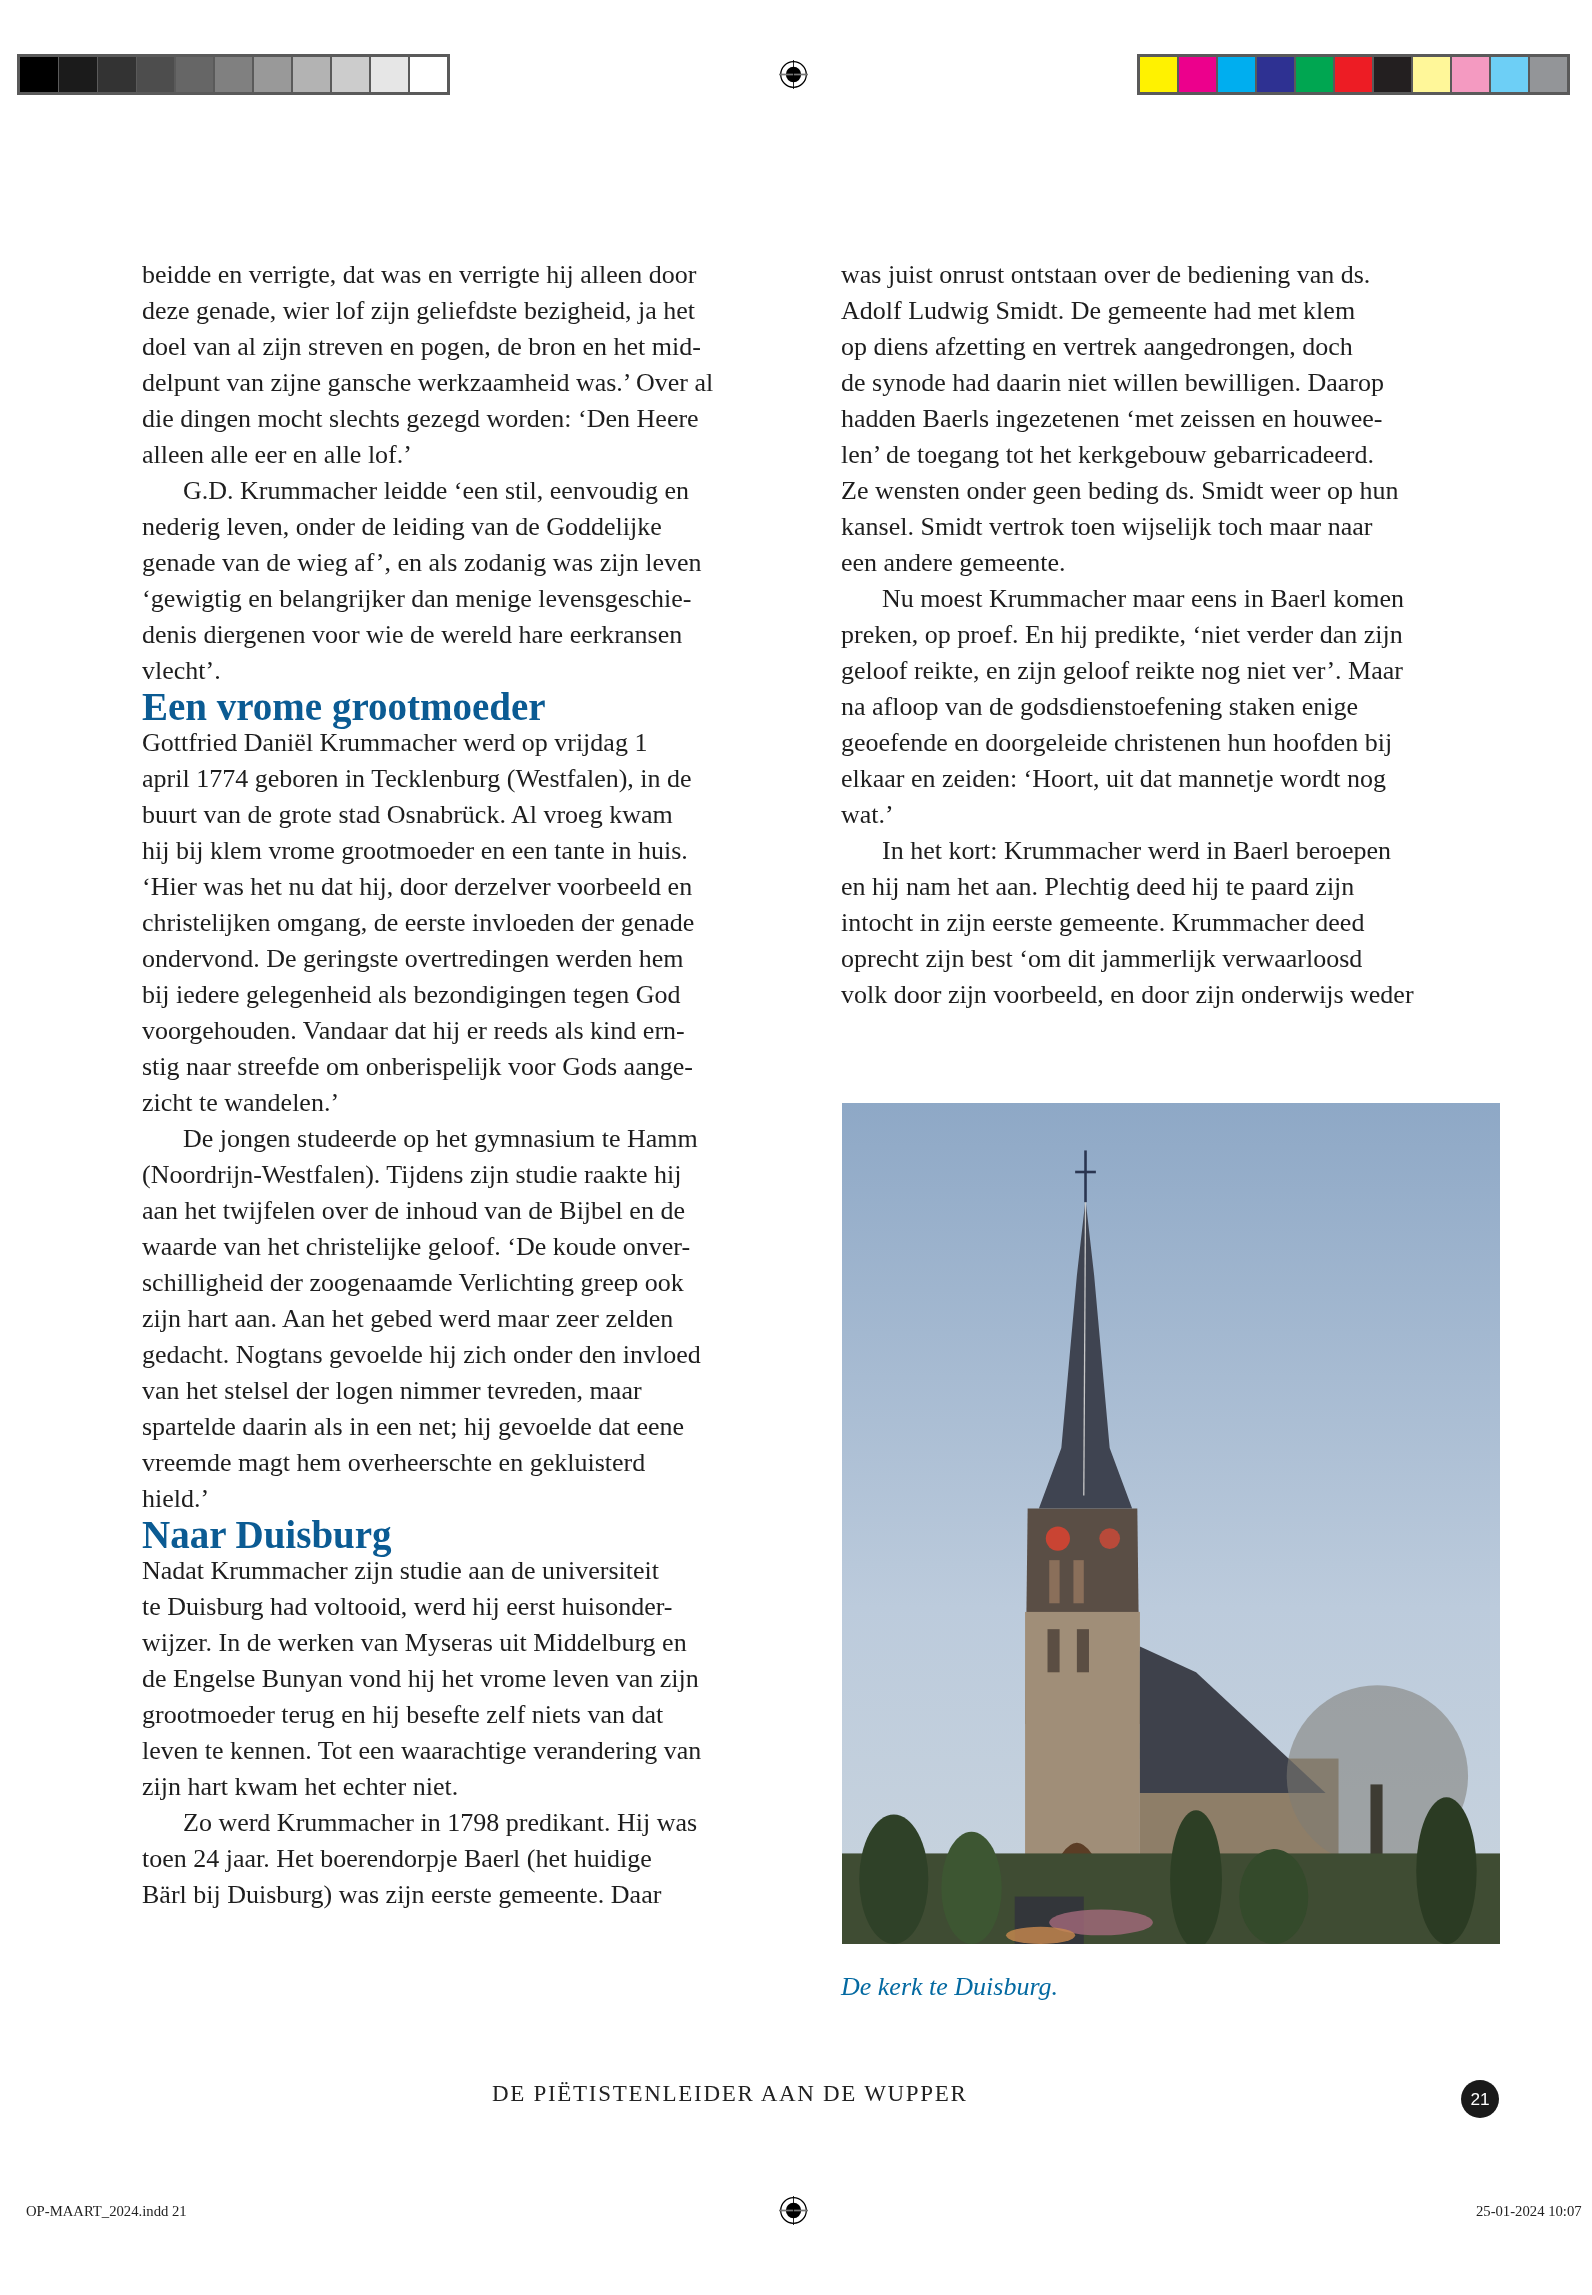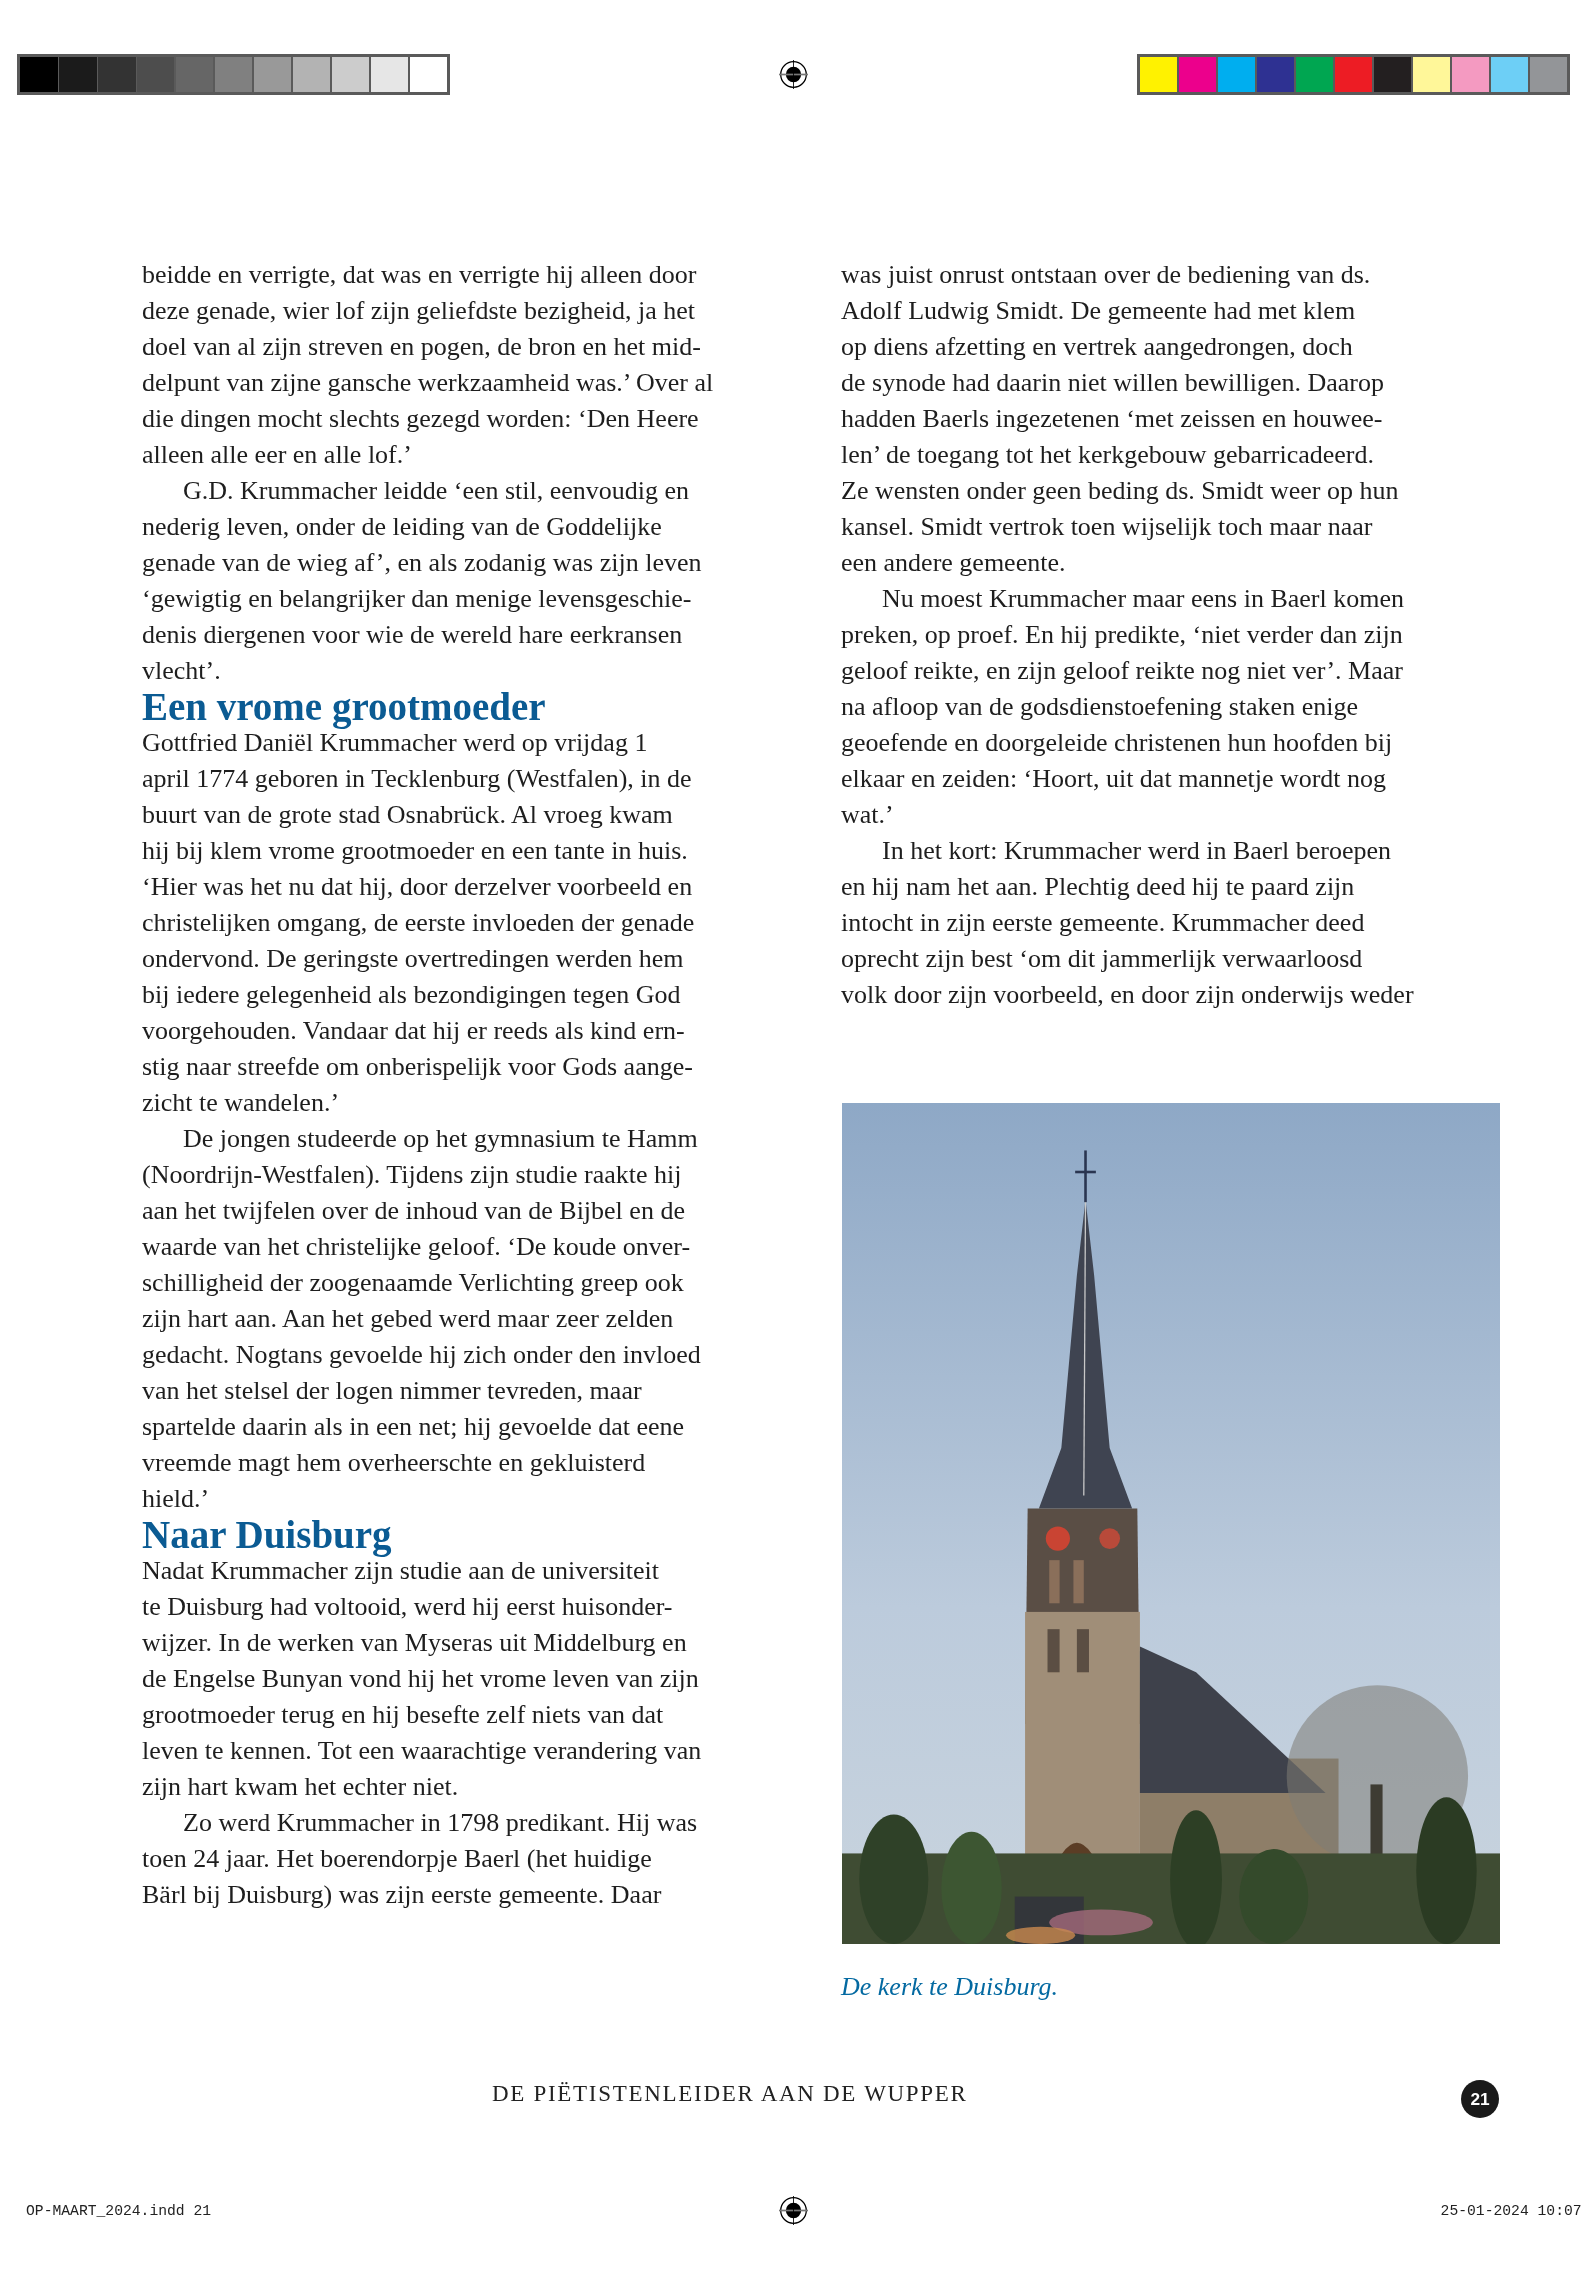"21" .page-num { font-weight: bold -> normal }
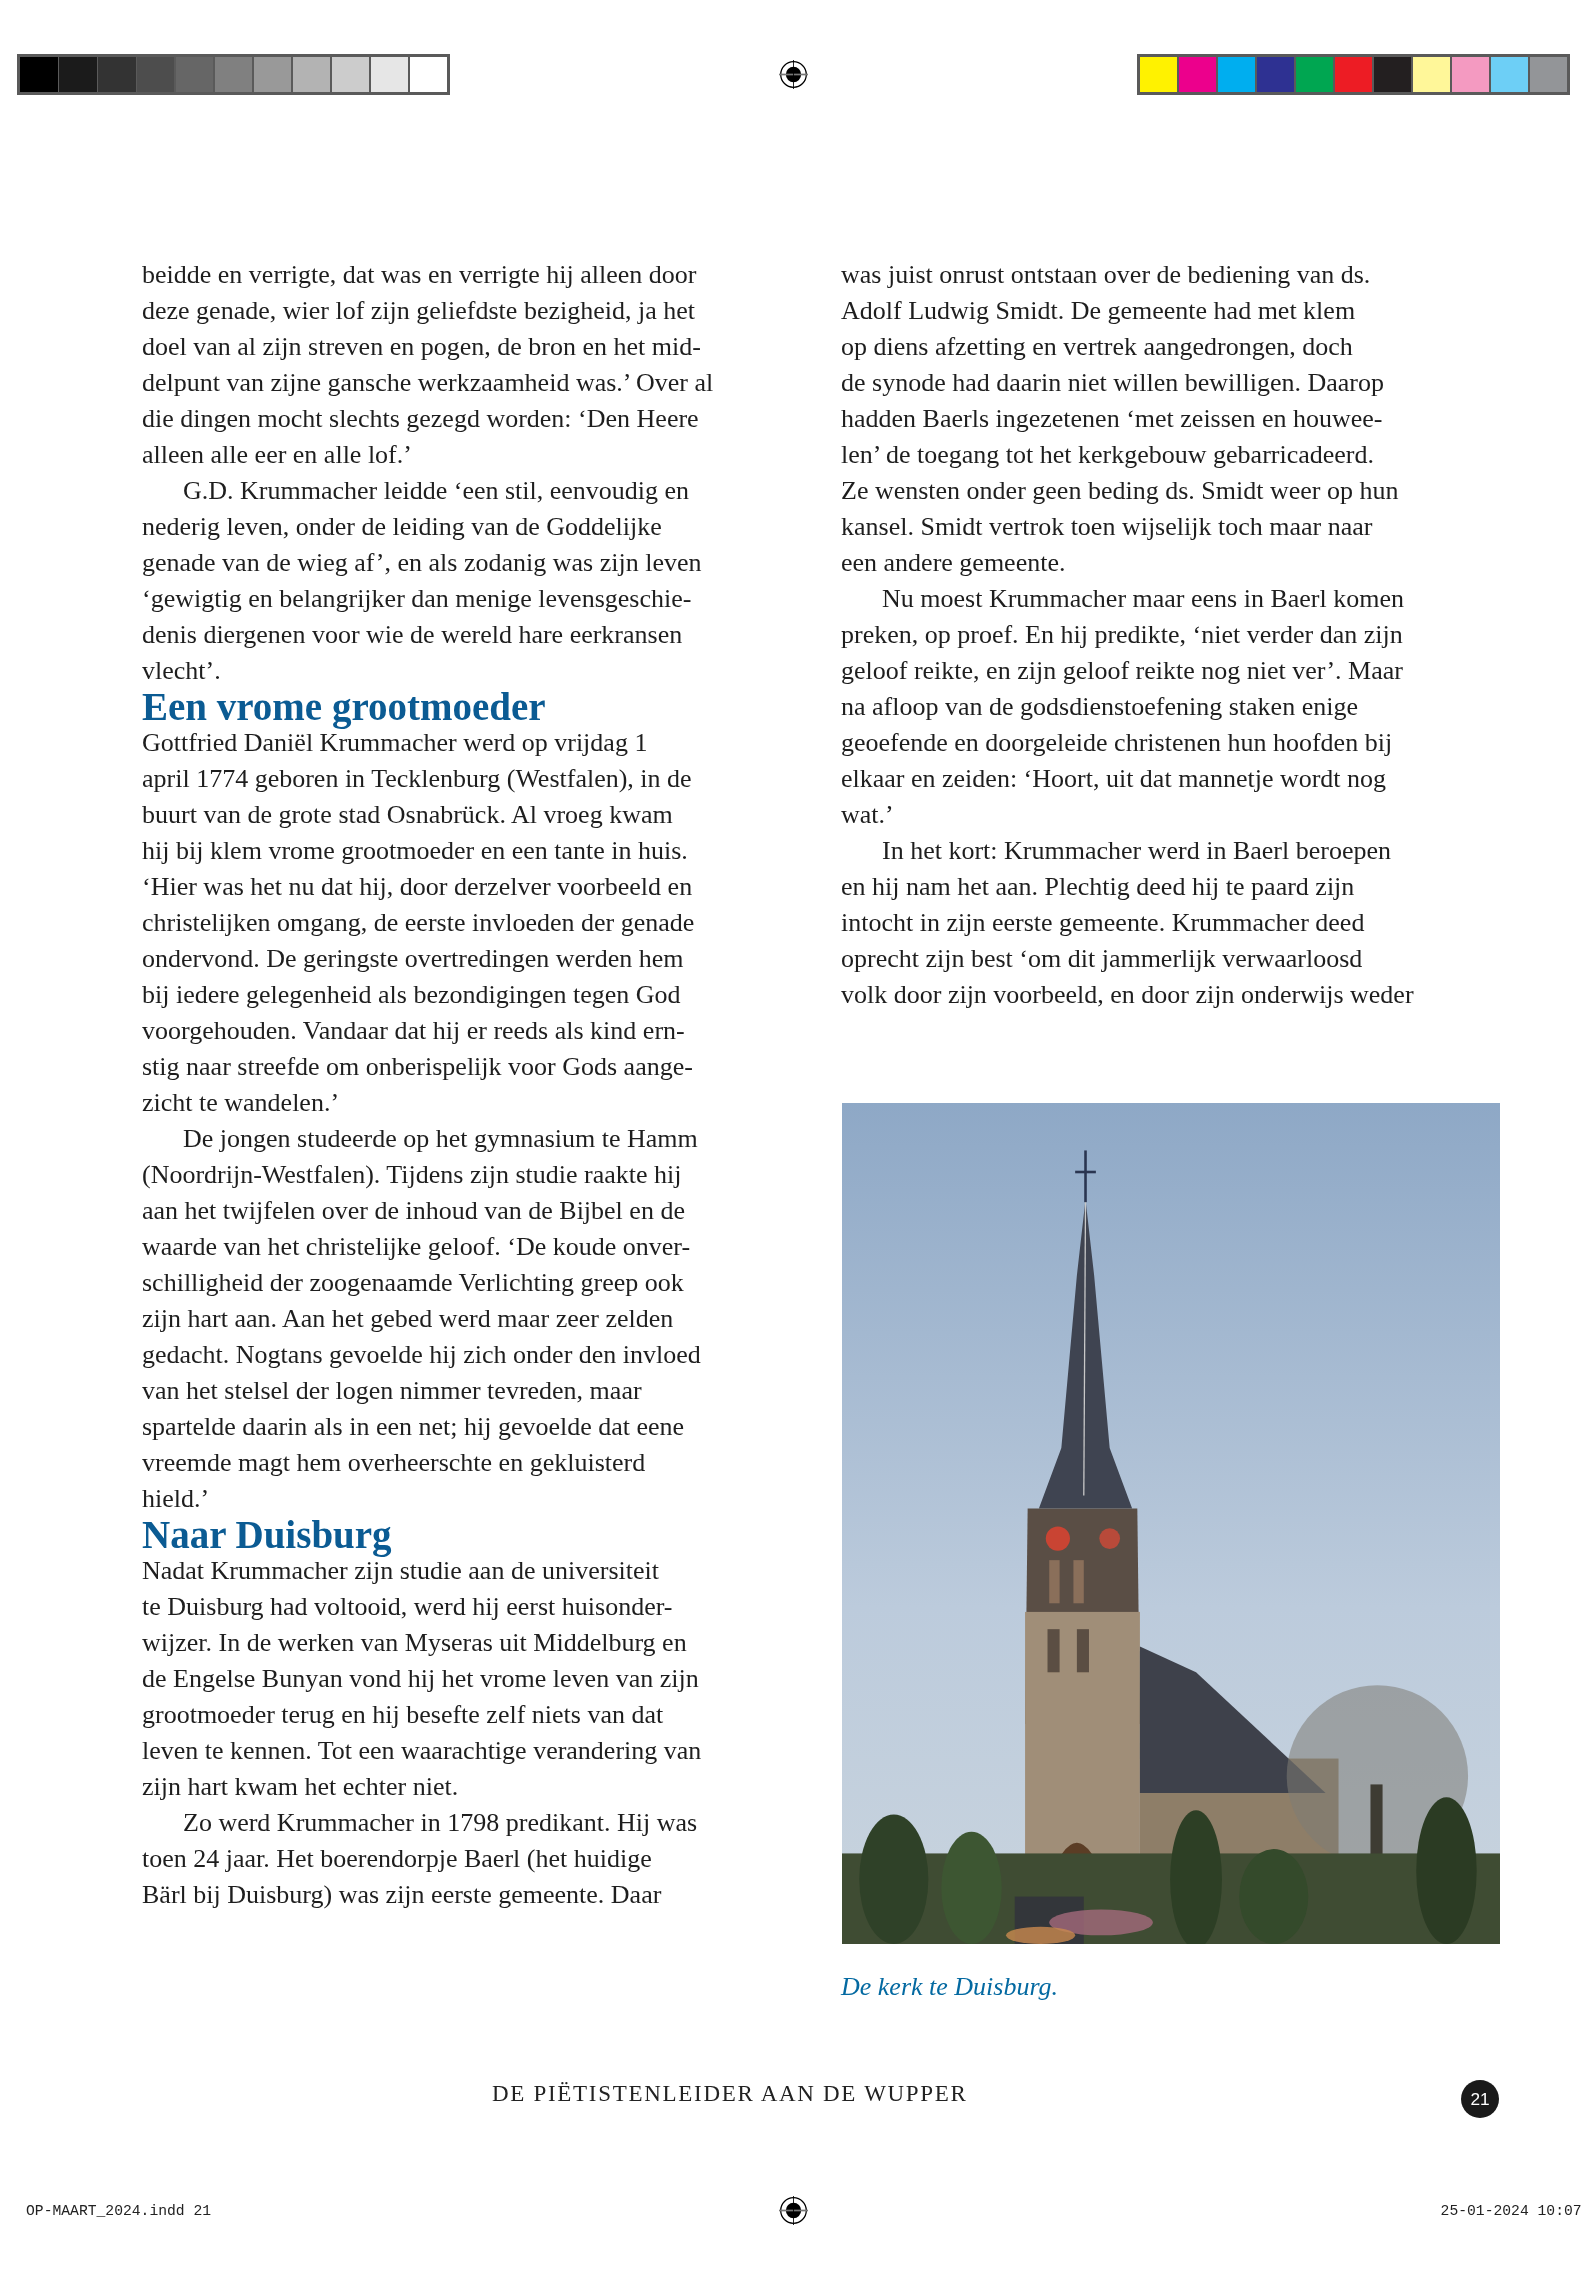"OP-MAART_2024.indd 21" .slug { font-family: Liberation Mono, monospace -> Liberation Serif, serif }
